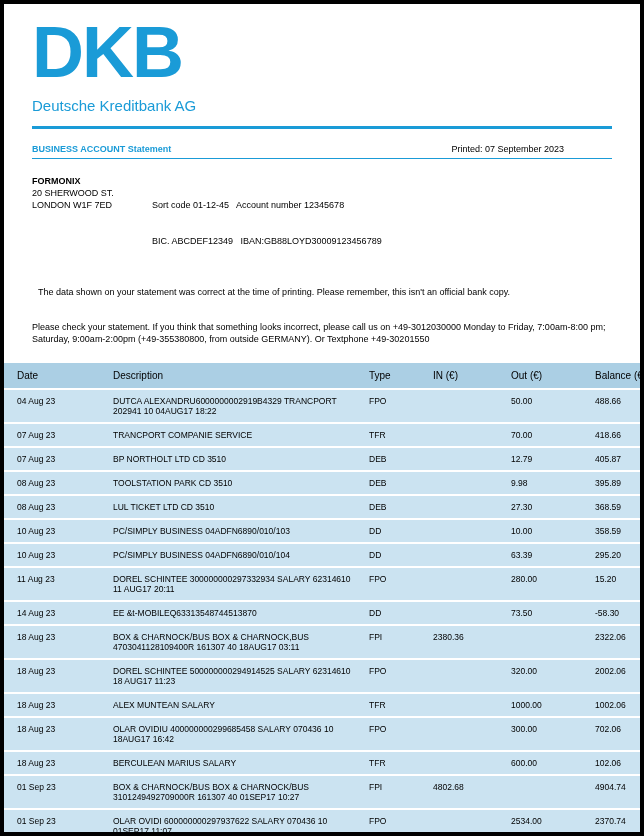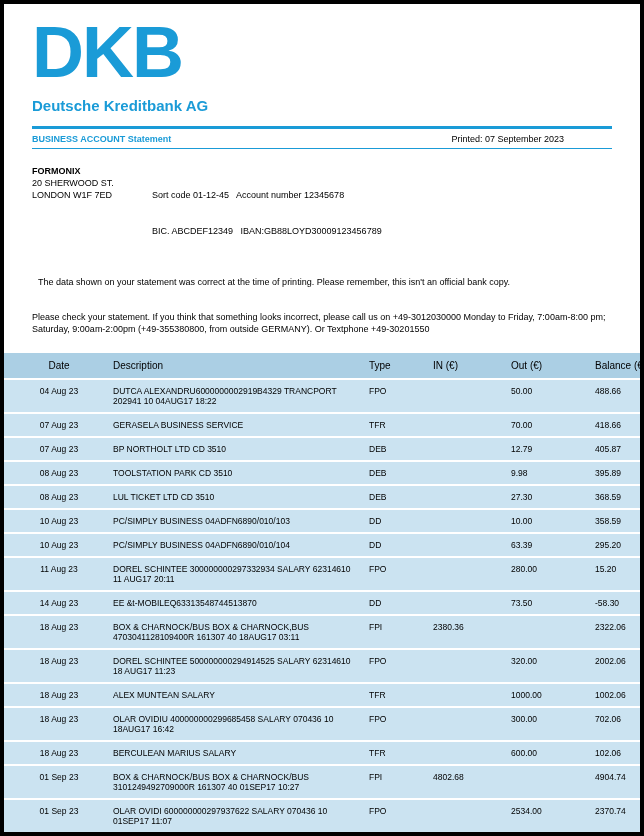"Deutsche Kreditbank AG" .brand-name { font-weight: 700 -> 400 }
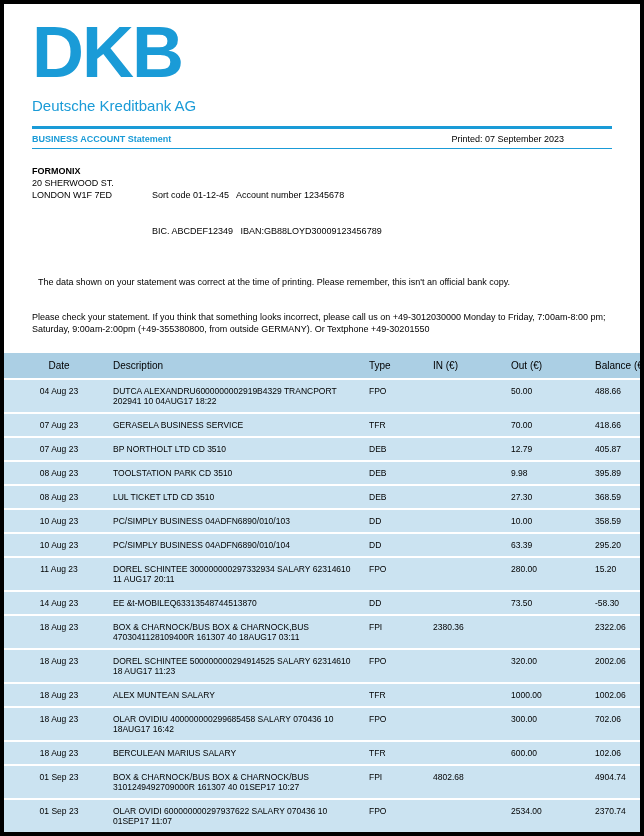"BUSINESS ACCOUNT Statement" .statement-row { padding: 5px 0 4px 0 -> 15px 0 4px 0 }
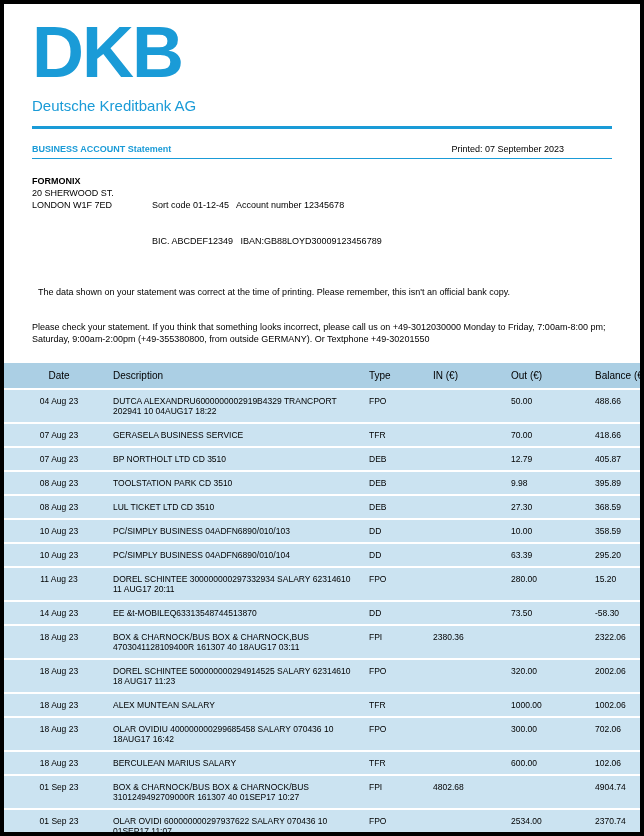"Date" .col-date { text-align: center -> none }
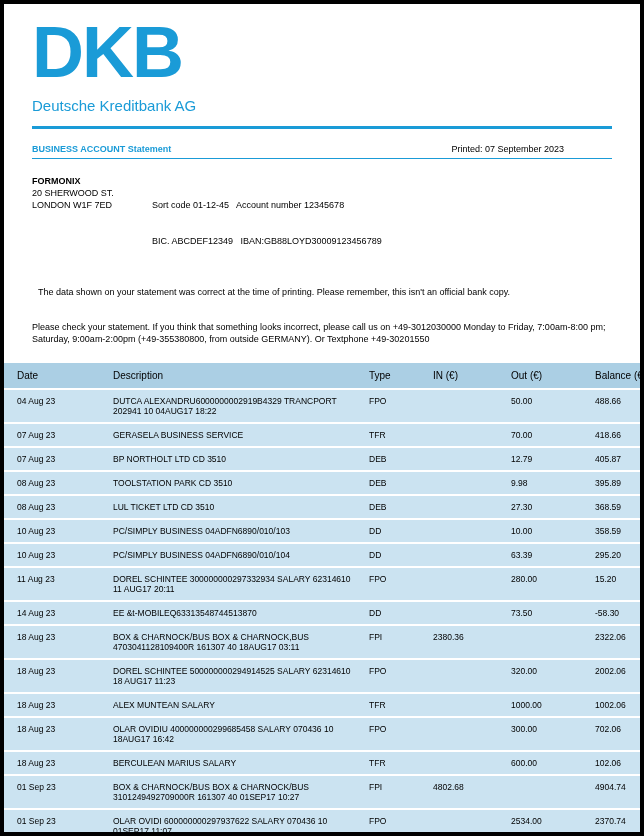"GERASELA BUSINESS SERVICE" td.col-desc { text: GERASELA BUSINESS -> TRANCPORT COMPANIE }
